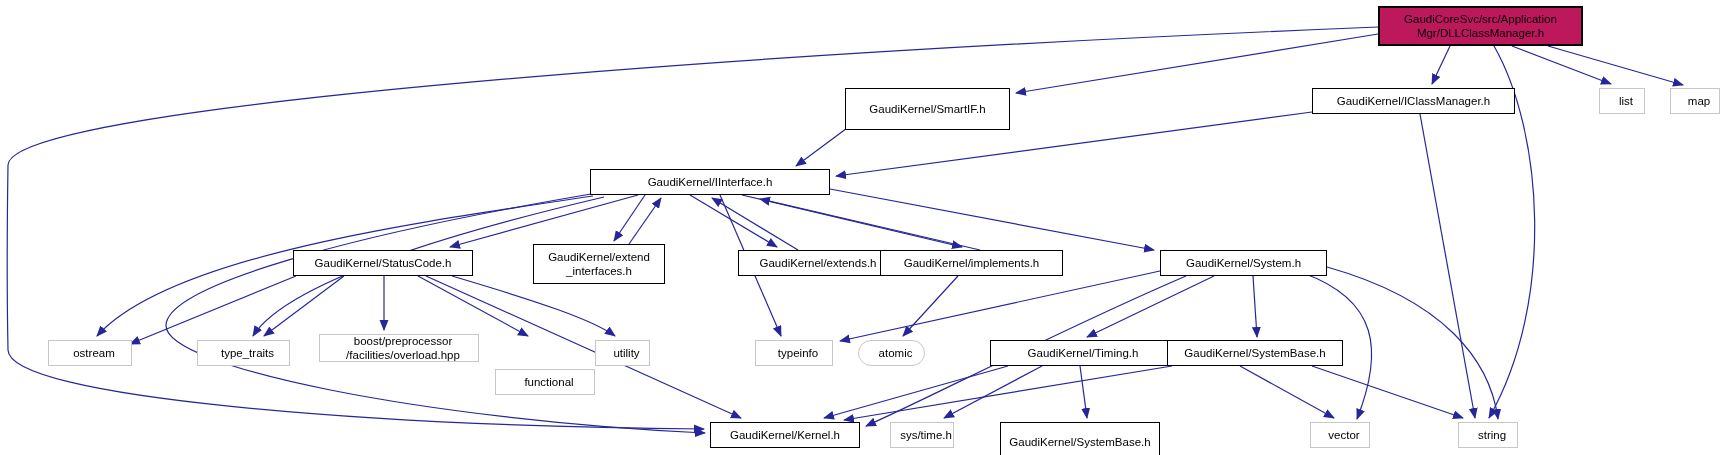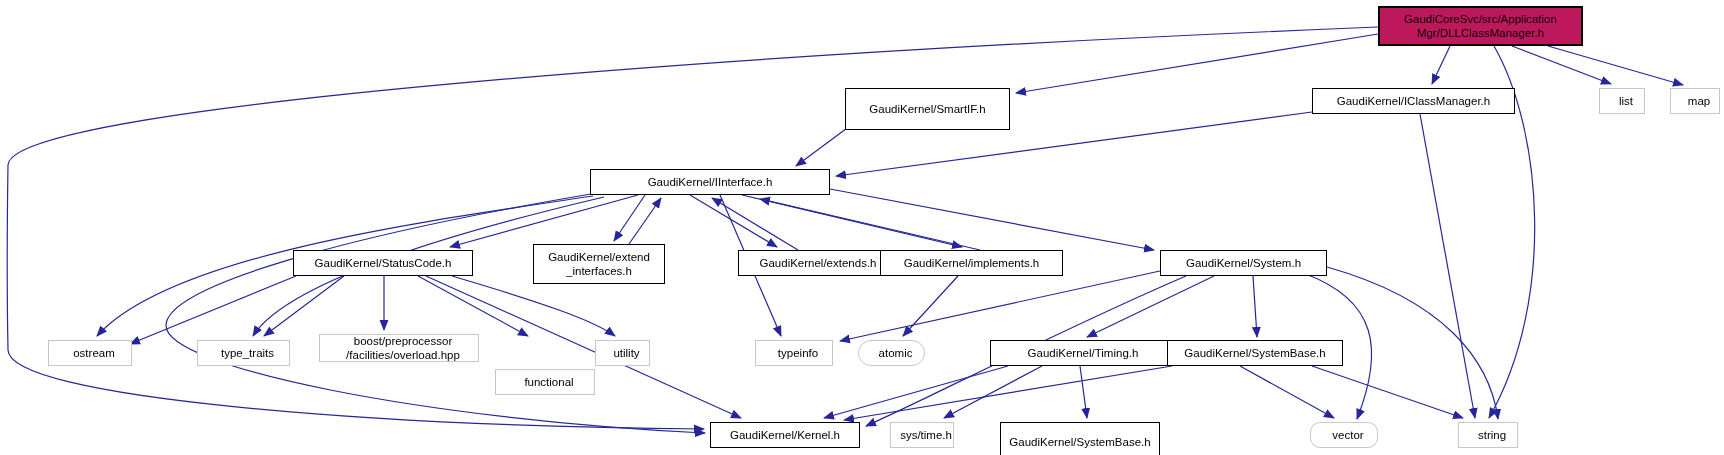"vector" div.node { border-radius: 10px -> none; width: 68px -> 60px }
